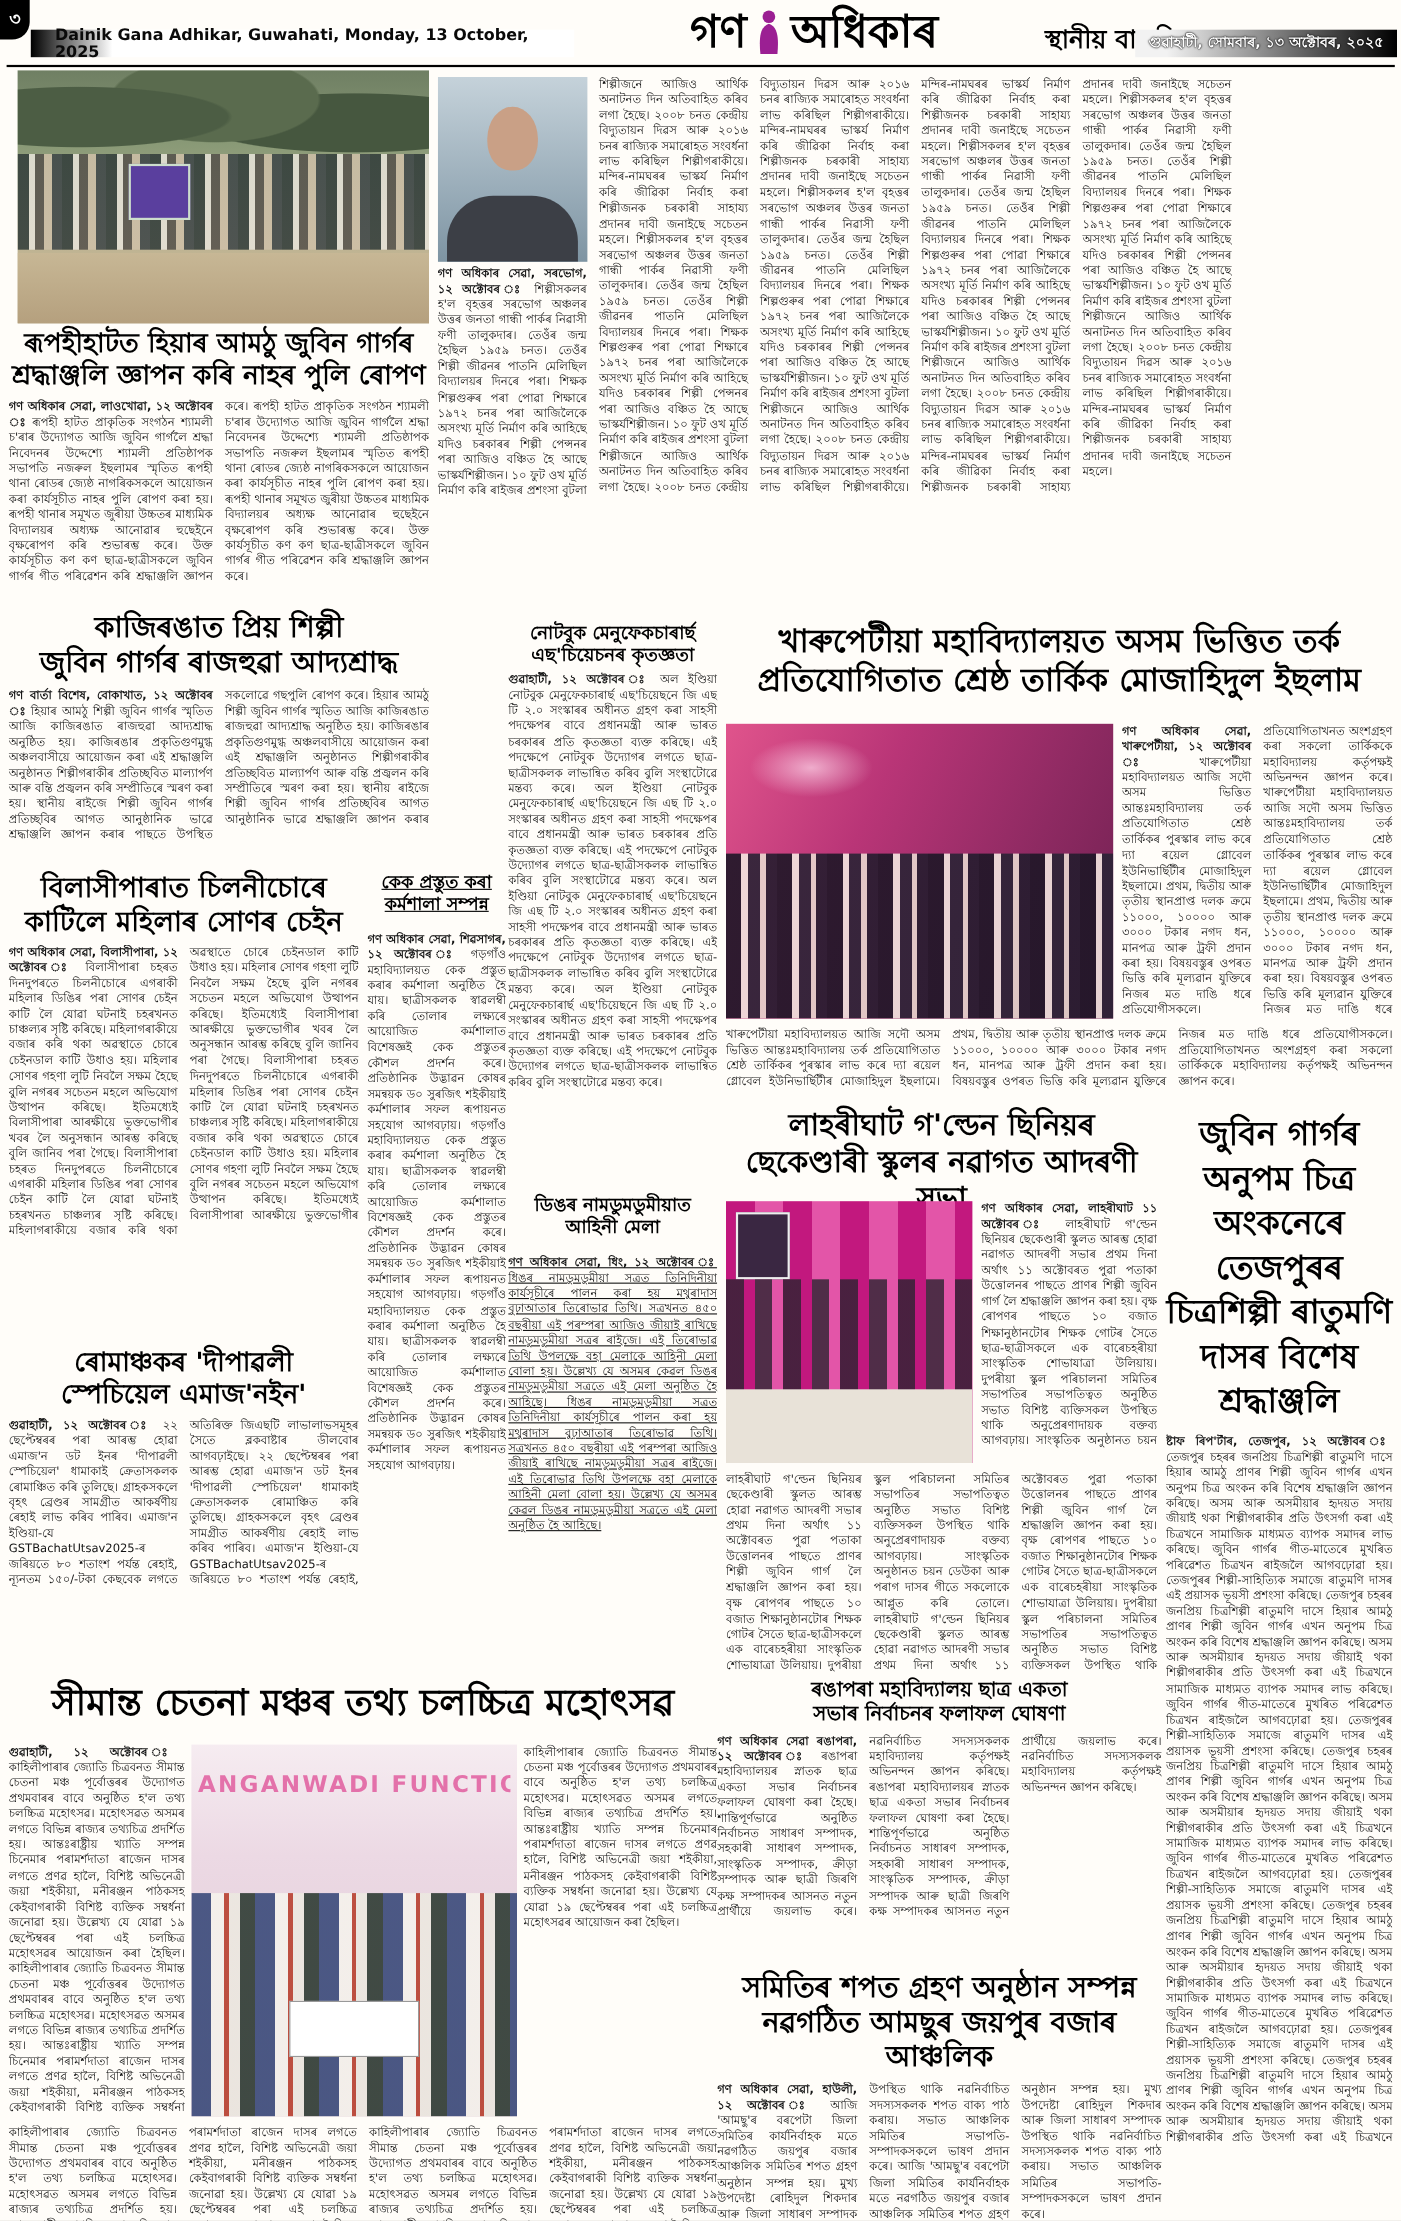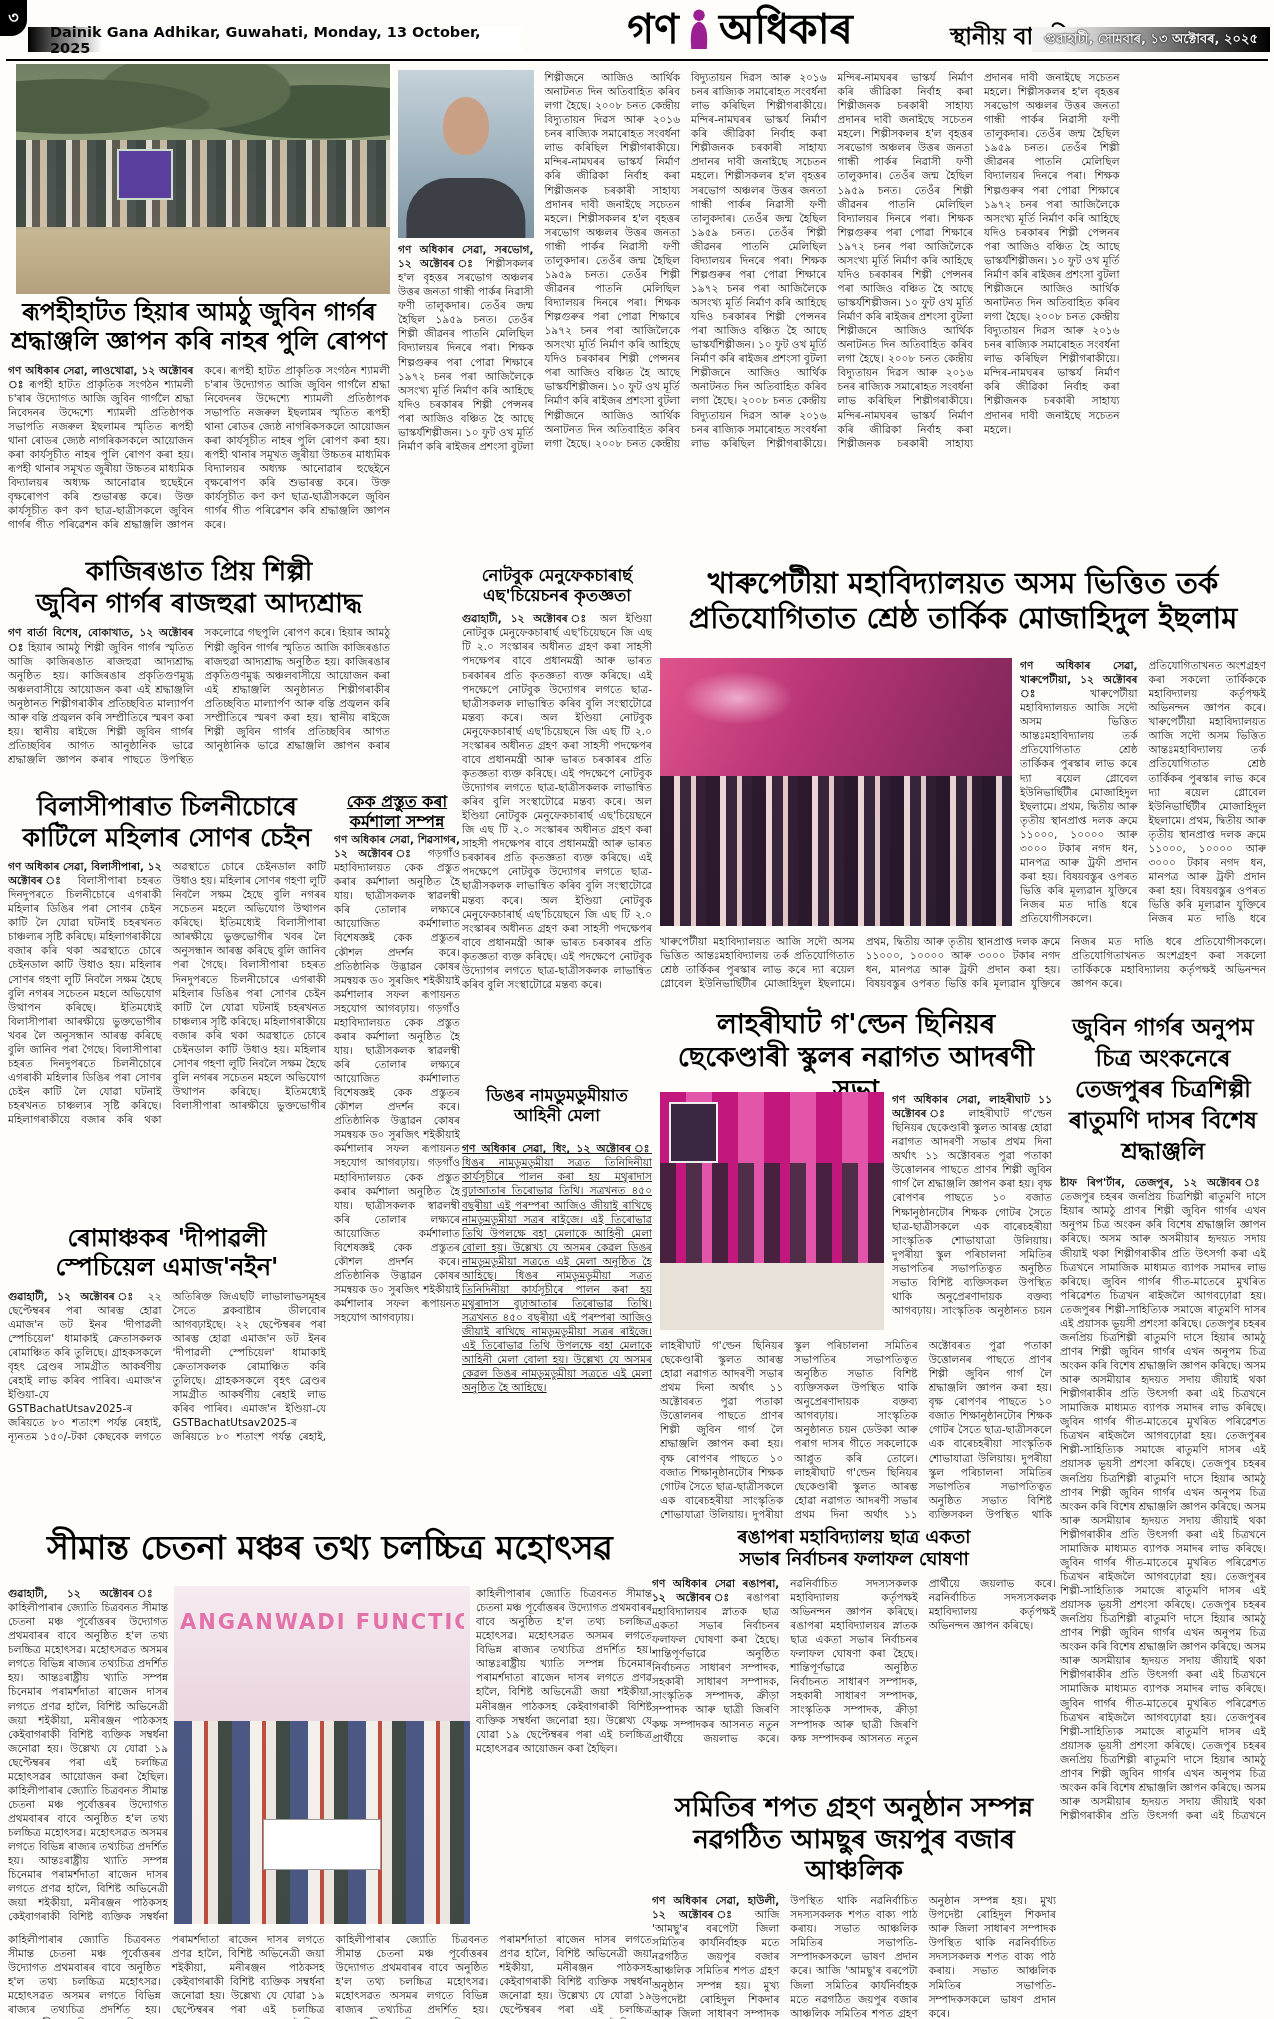"গণ অধিকাৰ সেৱা, শিৱসাগৰ, ১২" div.body-cols { margin-top: 1px -> 16px }
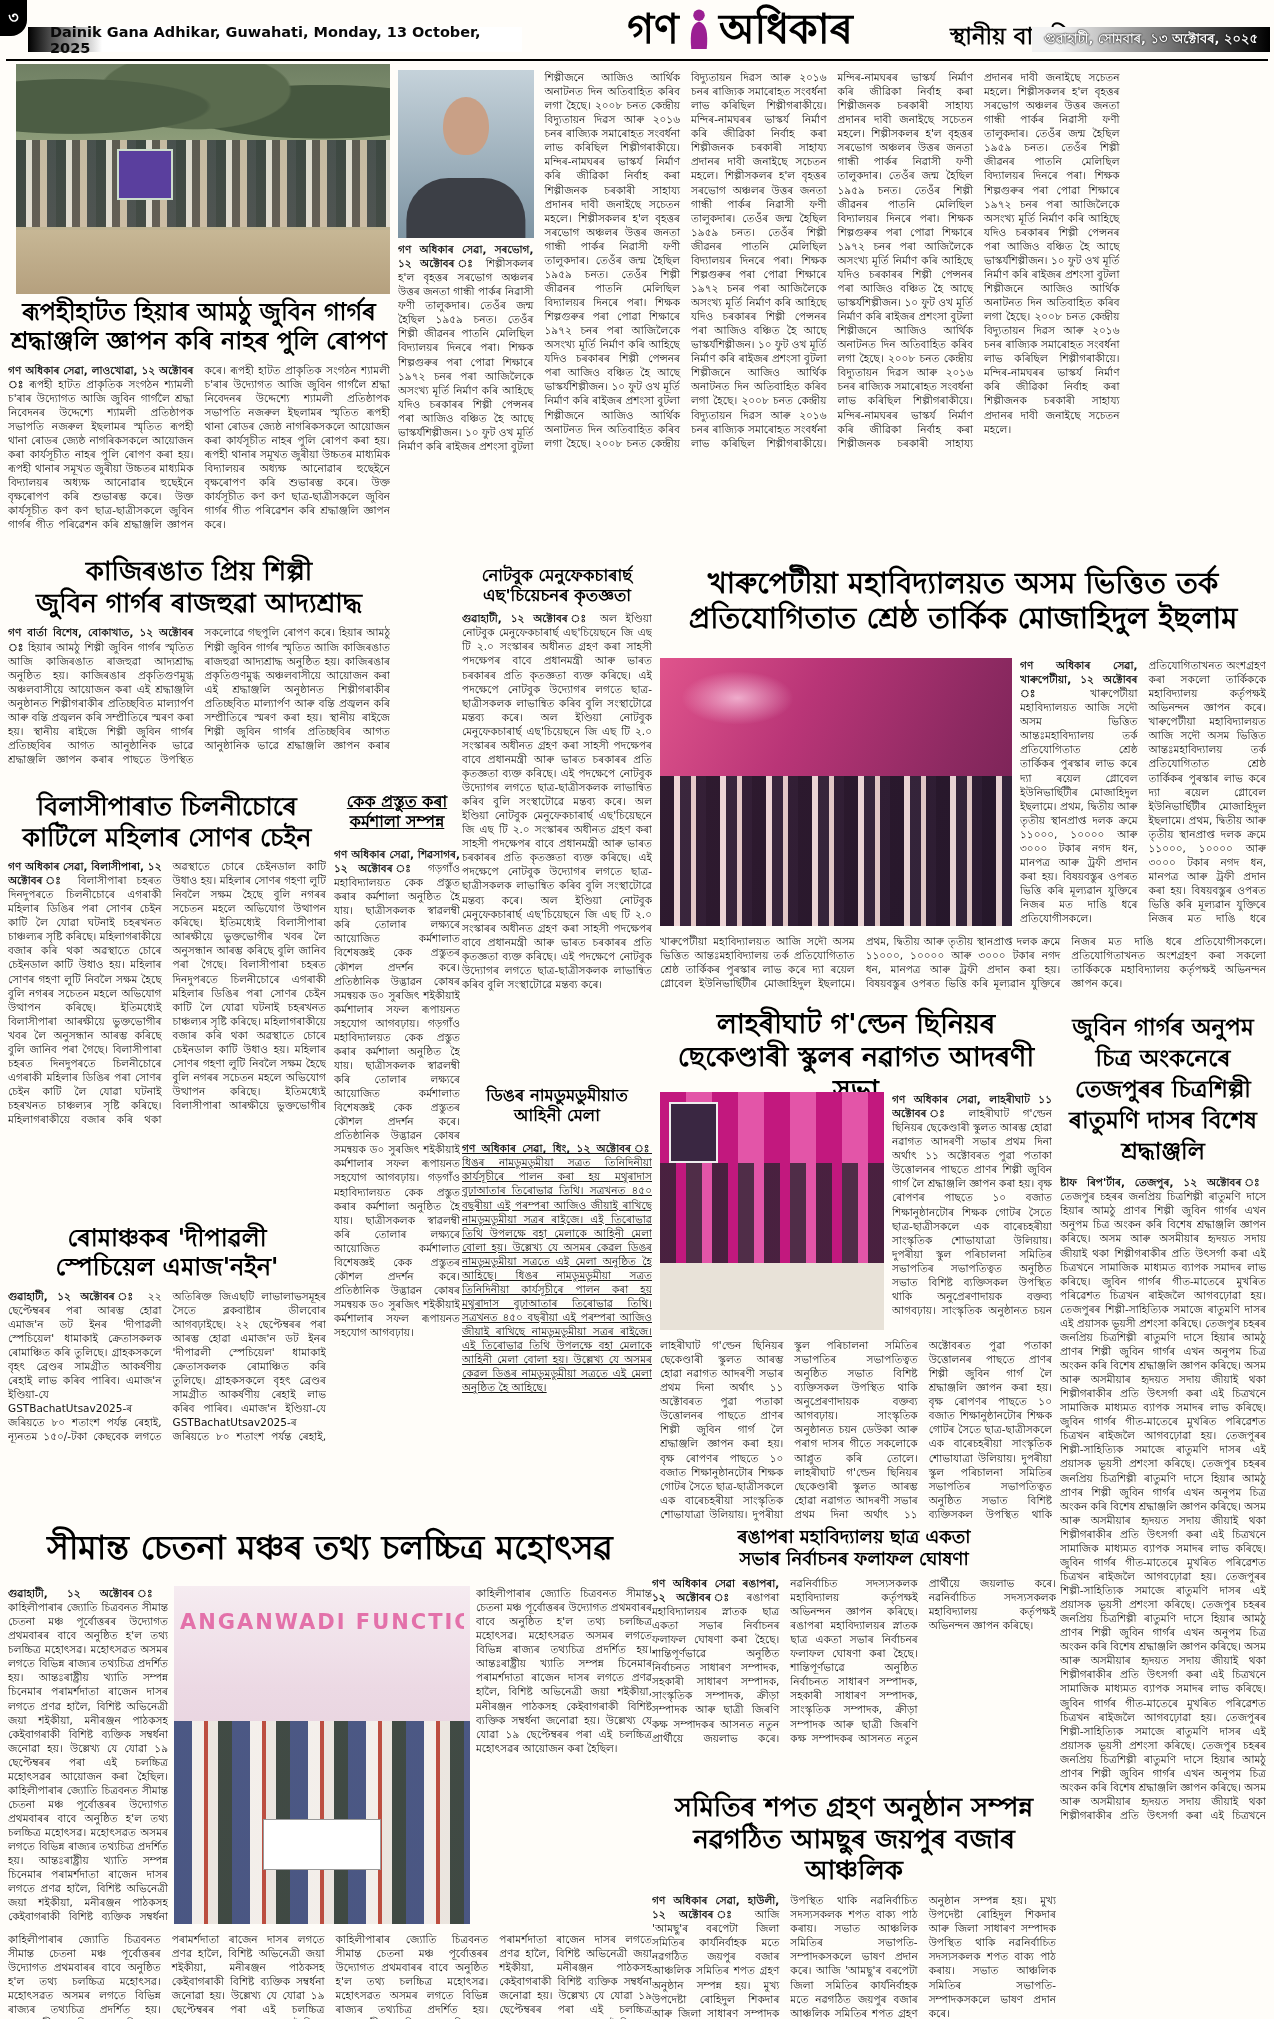"জুবিন গাৰ্গৰ অনুপম চিত্ৰ অংকনেৰে" h2.hl { font-size: 23px -> 30px }
